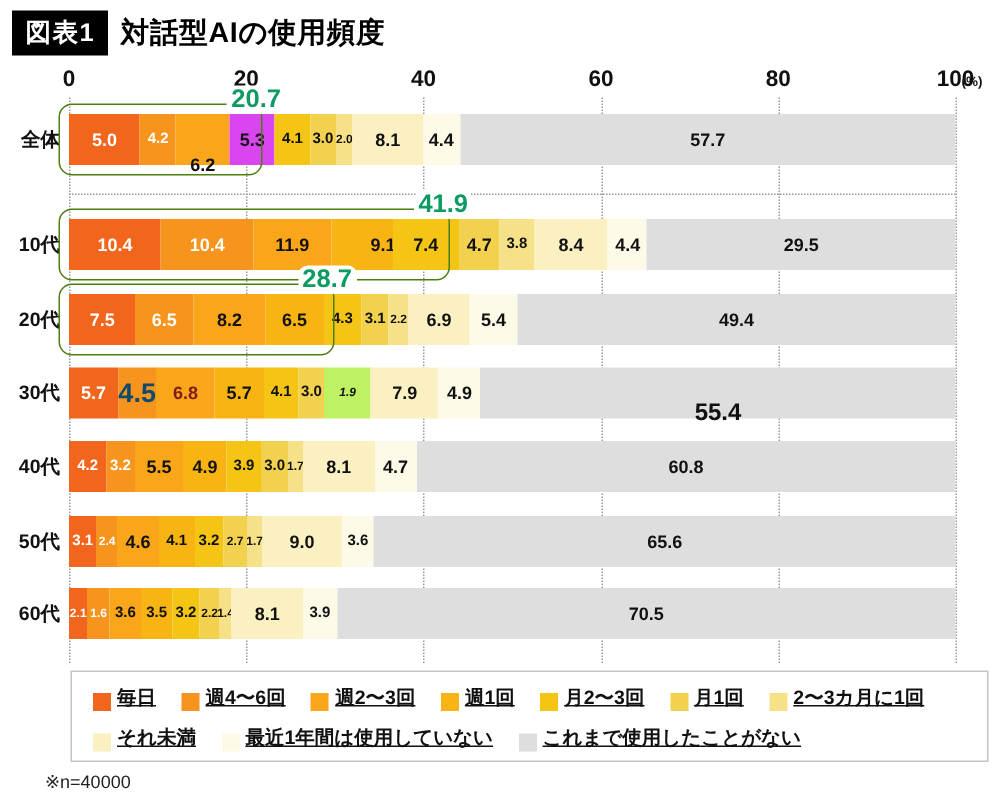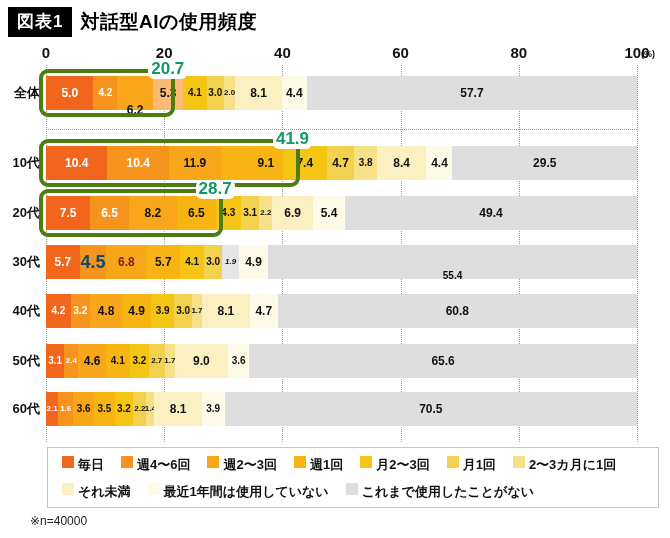"20.7" .bracket { border: 4px solid #4d7c0f -> 1px solid #4d7c0f }
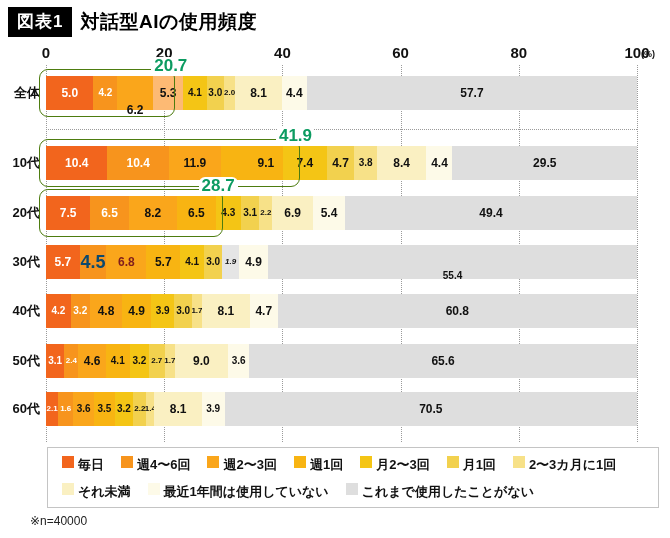"5.3" div.seg { background: #fdba74 -> #d946ef }
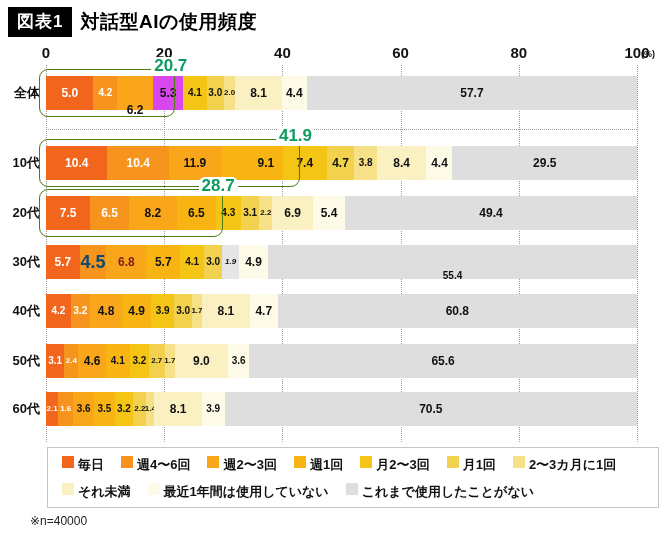"9.1" div.seg { width: 62px -> 41px }
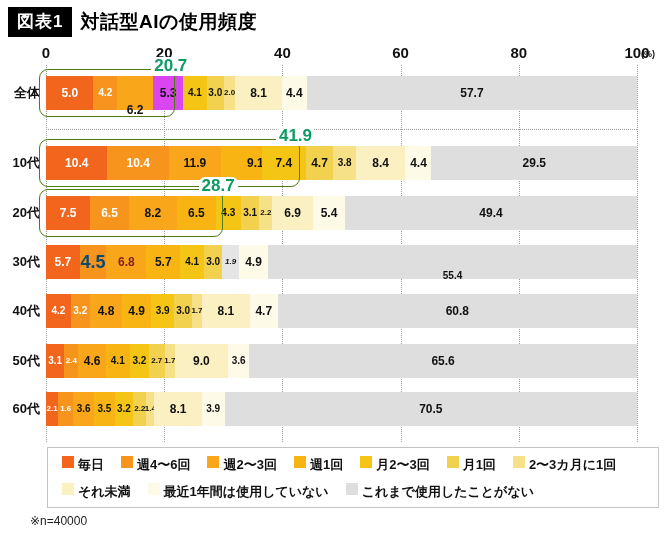"1.9" div.seg { background: #e5e5e5 -> #bef264; width: 17px -> 32px }
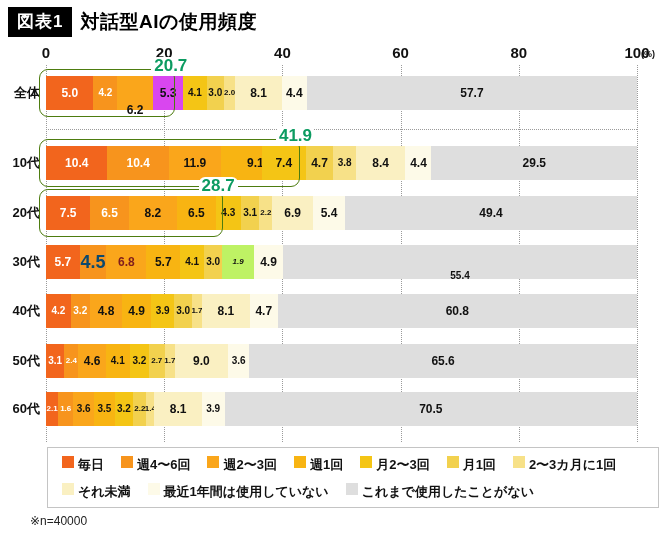"7.9" div.seg { html: none -> <div> <span>7.9</span> </div> }
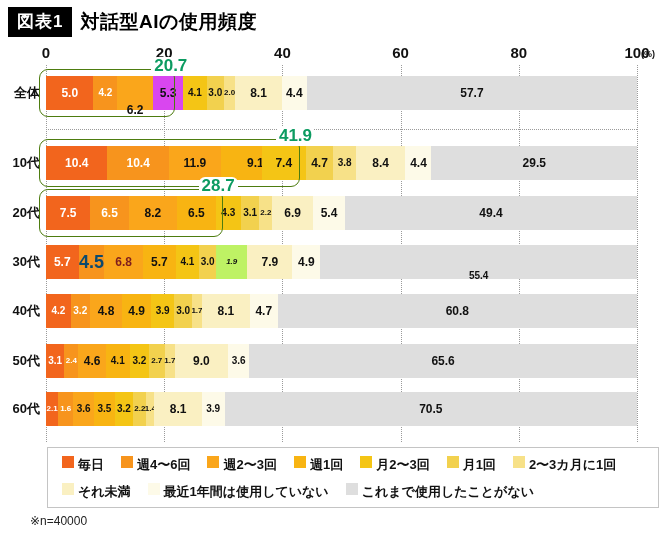"55.4" span { font-size: 10px -> 16px }
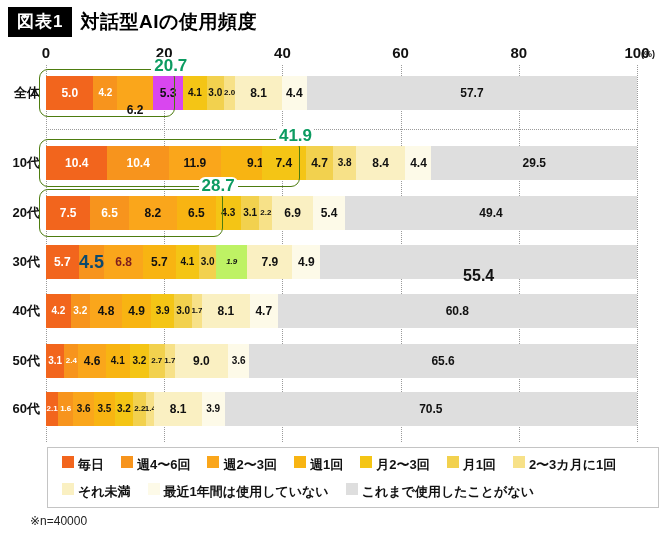"4.8" span { text: 4.8 -> 5.5 }
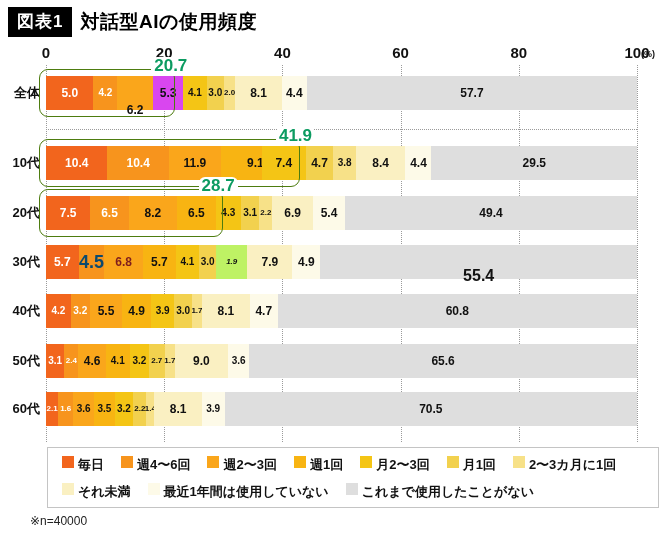"毎日" .legend-item { align-items: flex-start -> flex-end; text-decoration: none -> underline }
